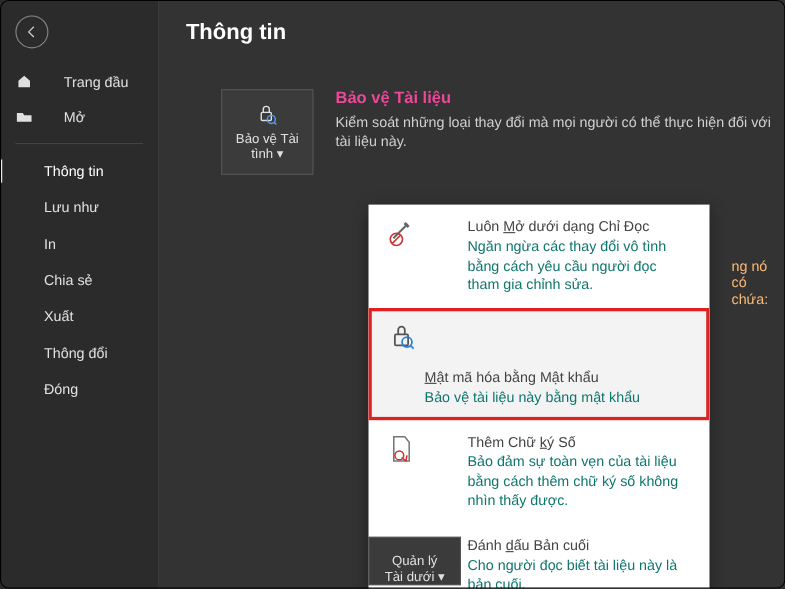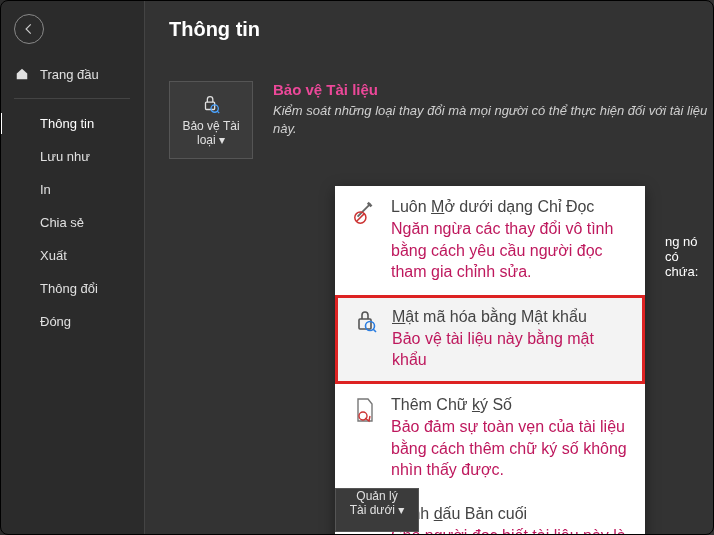"Trang đầu" .side-item { gap: 10px -> 28px }
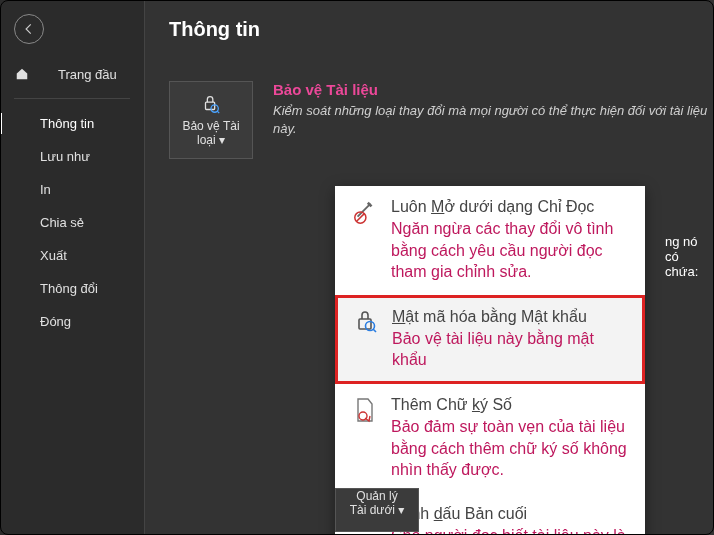"Mở" div.side-item { html: none -> <div> <span> <svg> <path></path> </svg> </span> <span>Mở</span> </div> }
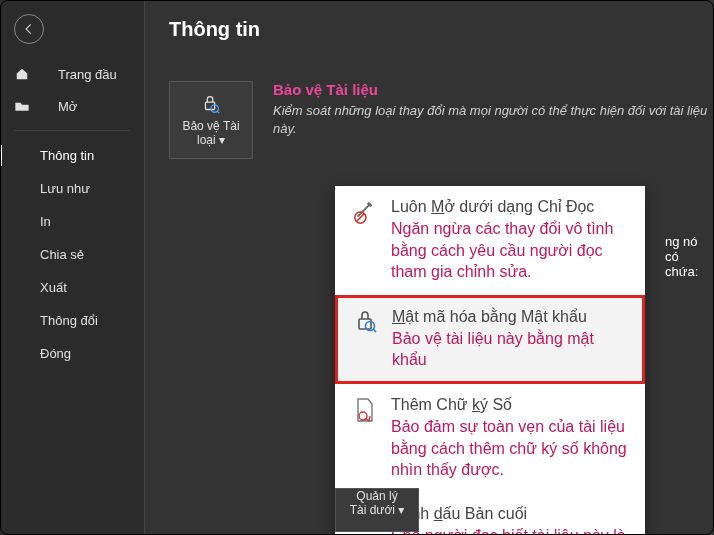"Kiểm soát những loại thay" .protect-desc { font-style: italic -> none }
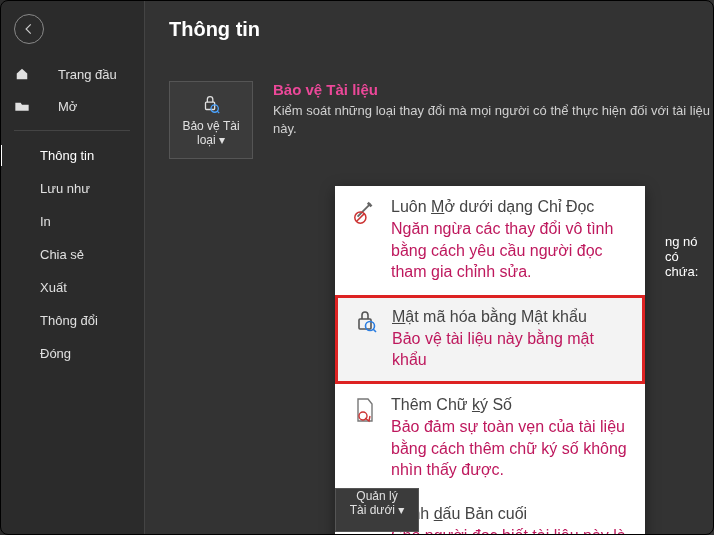"Bảo vệ Tài" .protect-btn { margin-left: none -> 32px }
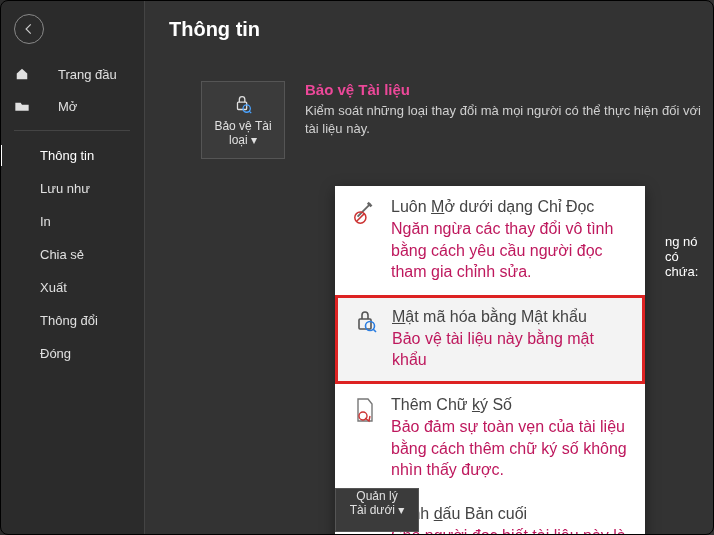"loại" span { text: loại -> tình }
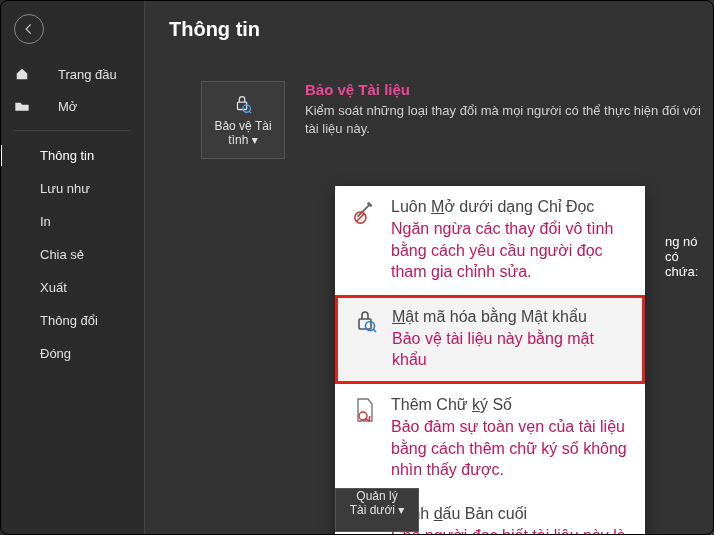"Luôn Mở dưới dạng Chỉ" .mi-text { font-size: 16px -> 13px; margin-left: none -> 34px }
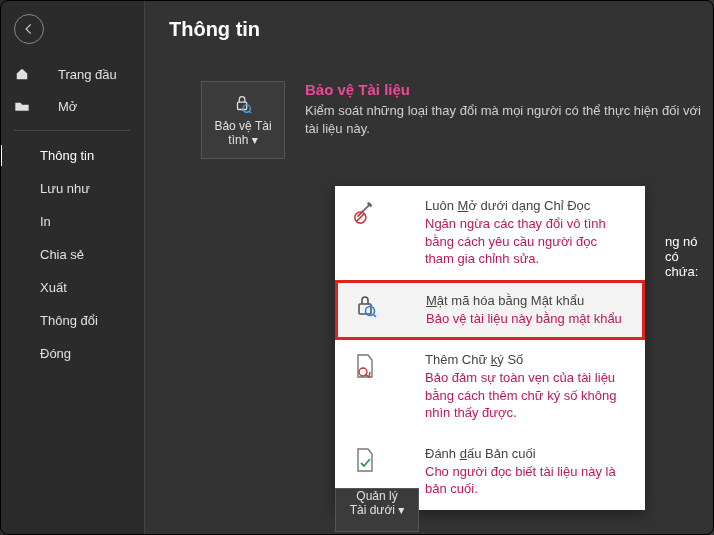"Ngăn ngừa các thay đổi" .mi-desc { color: #be185d -> #0f766e }
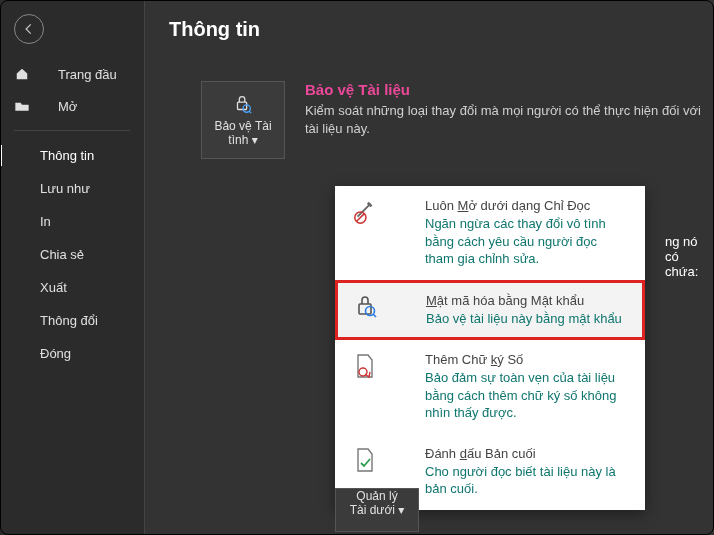"ng nó có chứa:" .peek-text { color: #ffffff -> #fdba74 }
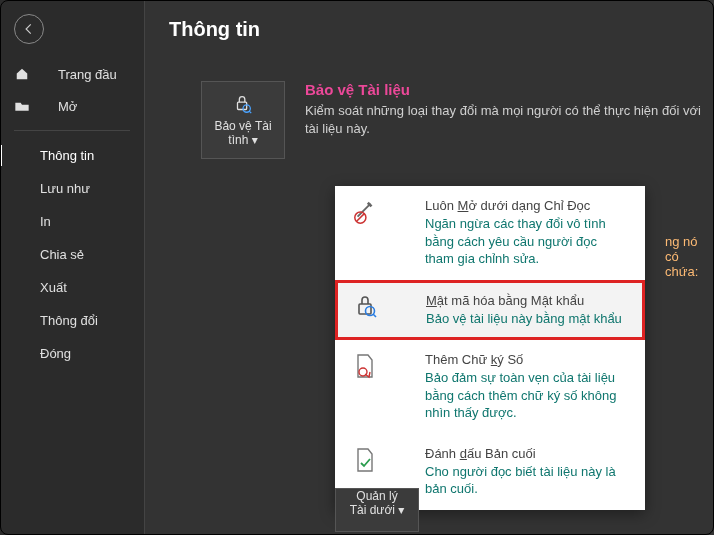"Mật mã hóa bằng Mật" .menu-item.highlight { flex-direction: none -> column }
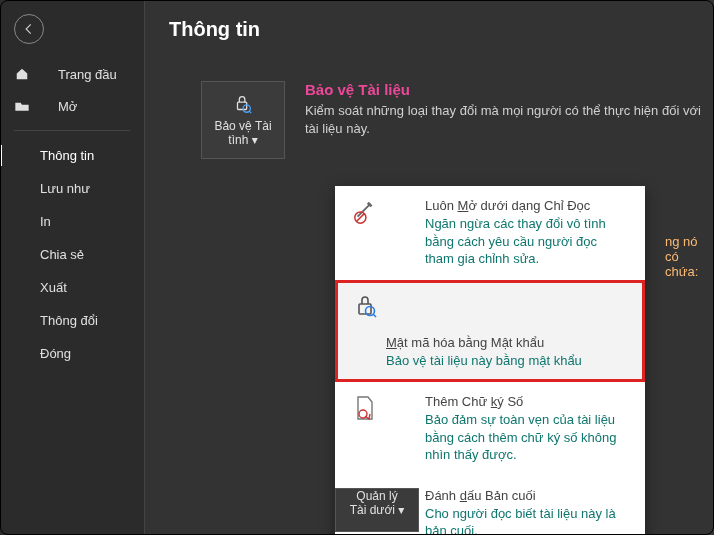"Quản lý" .manage-btn { align-items: flex-start -> flex-end }
